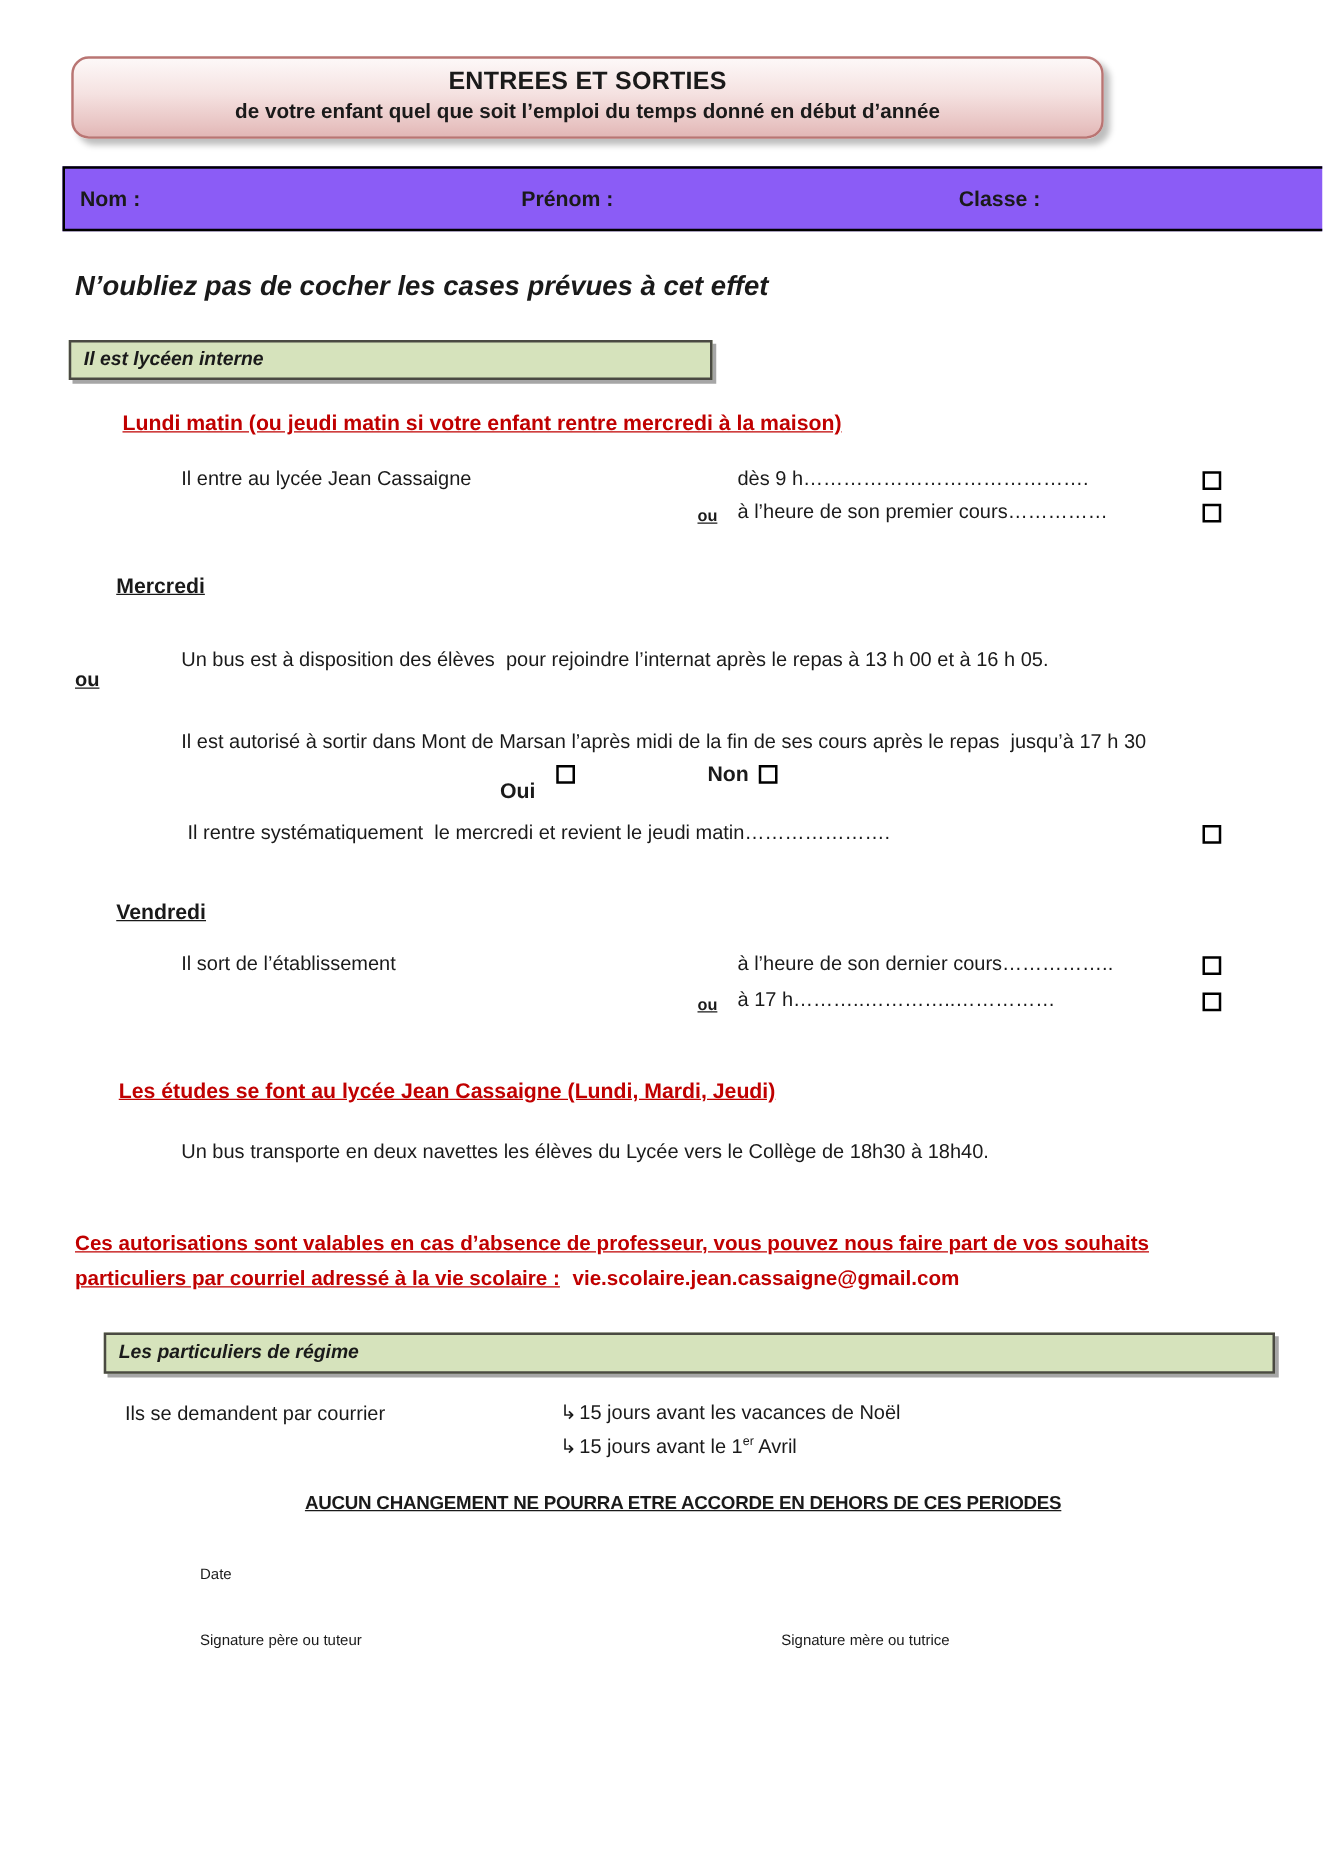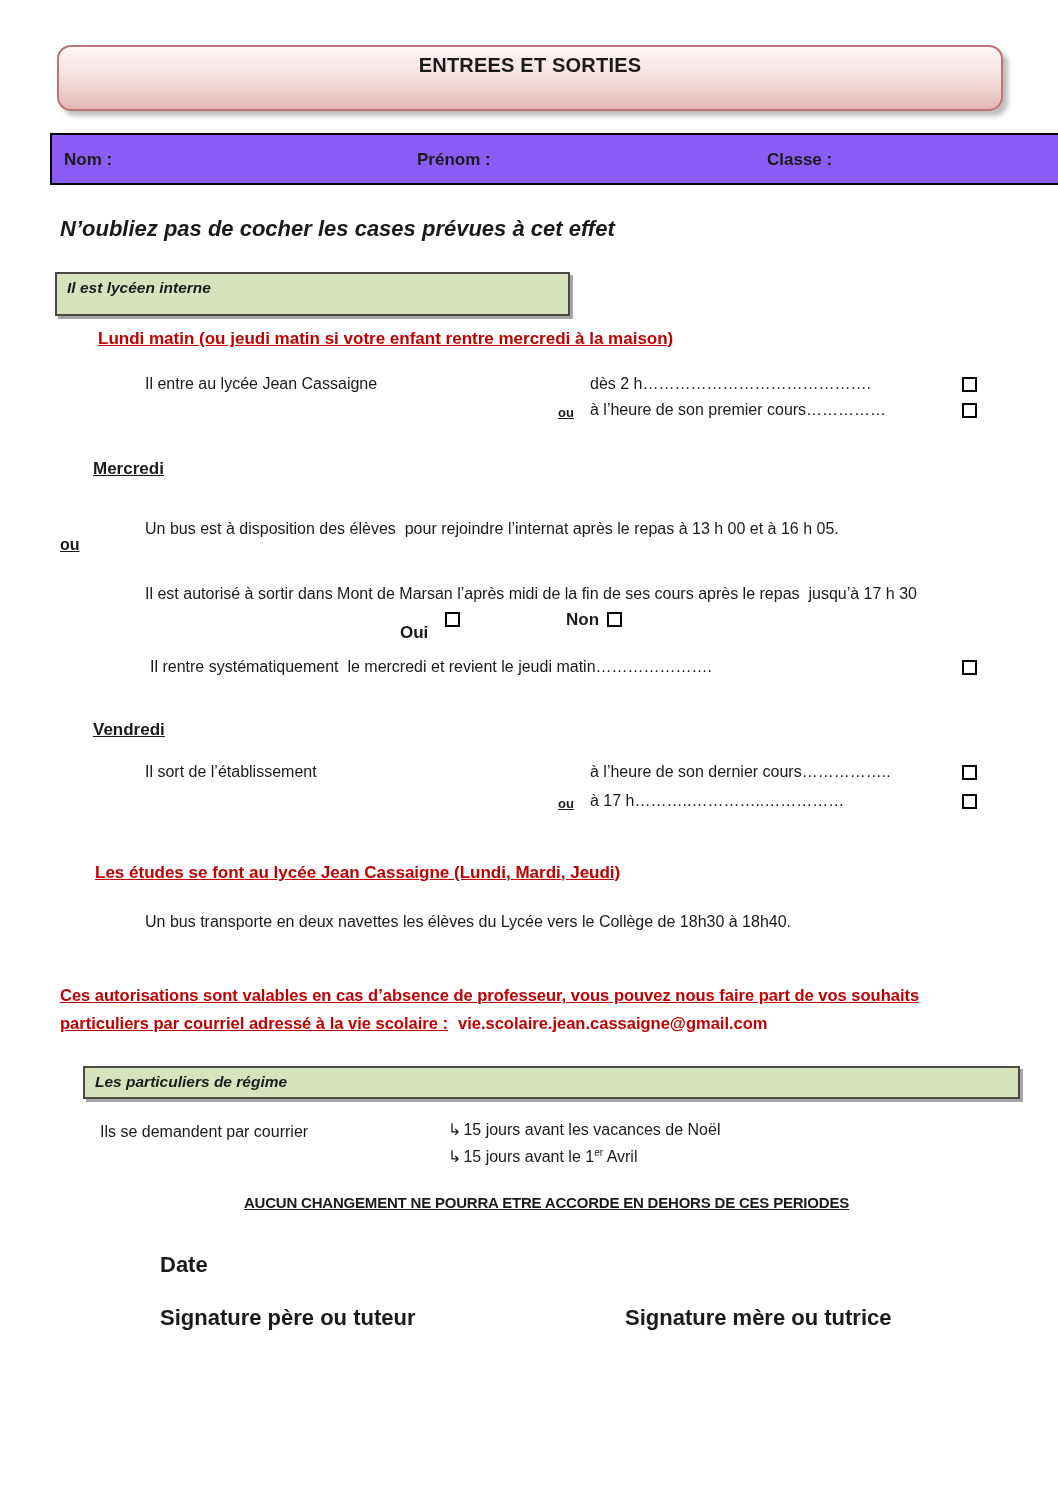"ENTREES ET SORTIES" .header-banner { width: 946px -> 826px }
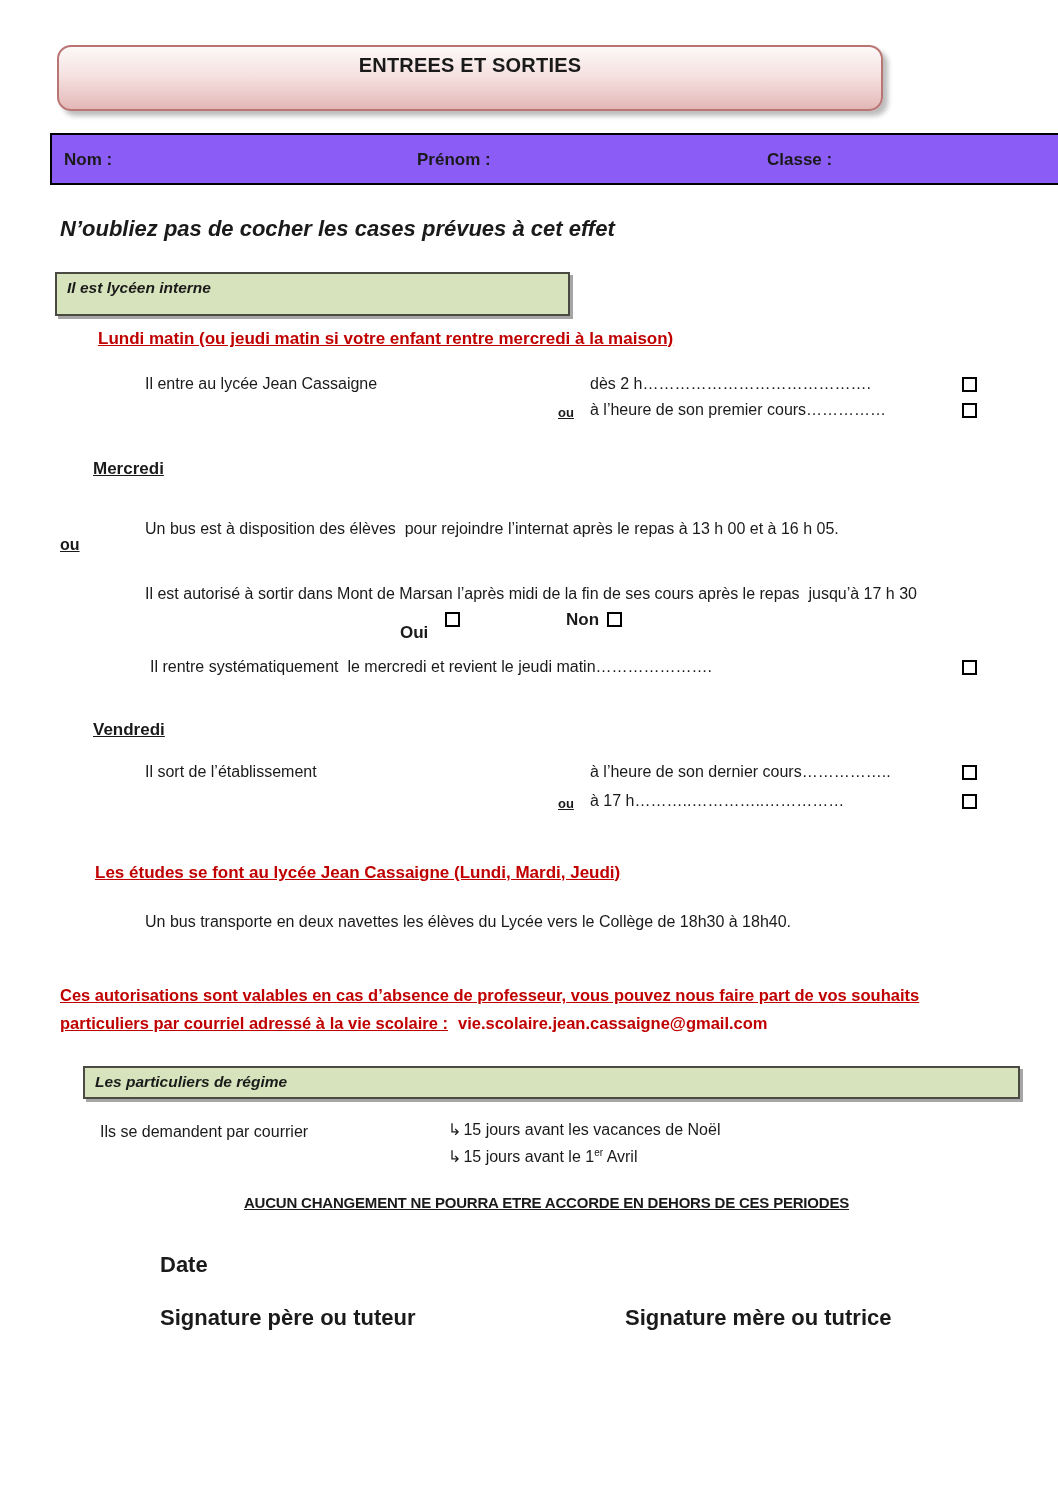"de votre enfant quel que" div.header-subtitle { html: none -> <div>de votre enfant quel que soit l’emploi du temps donné en début d’année</div> }
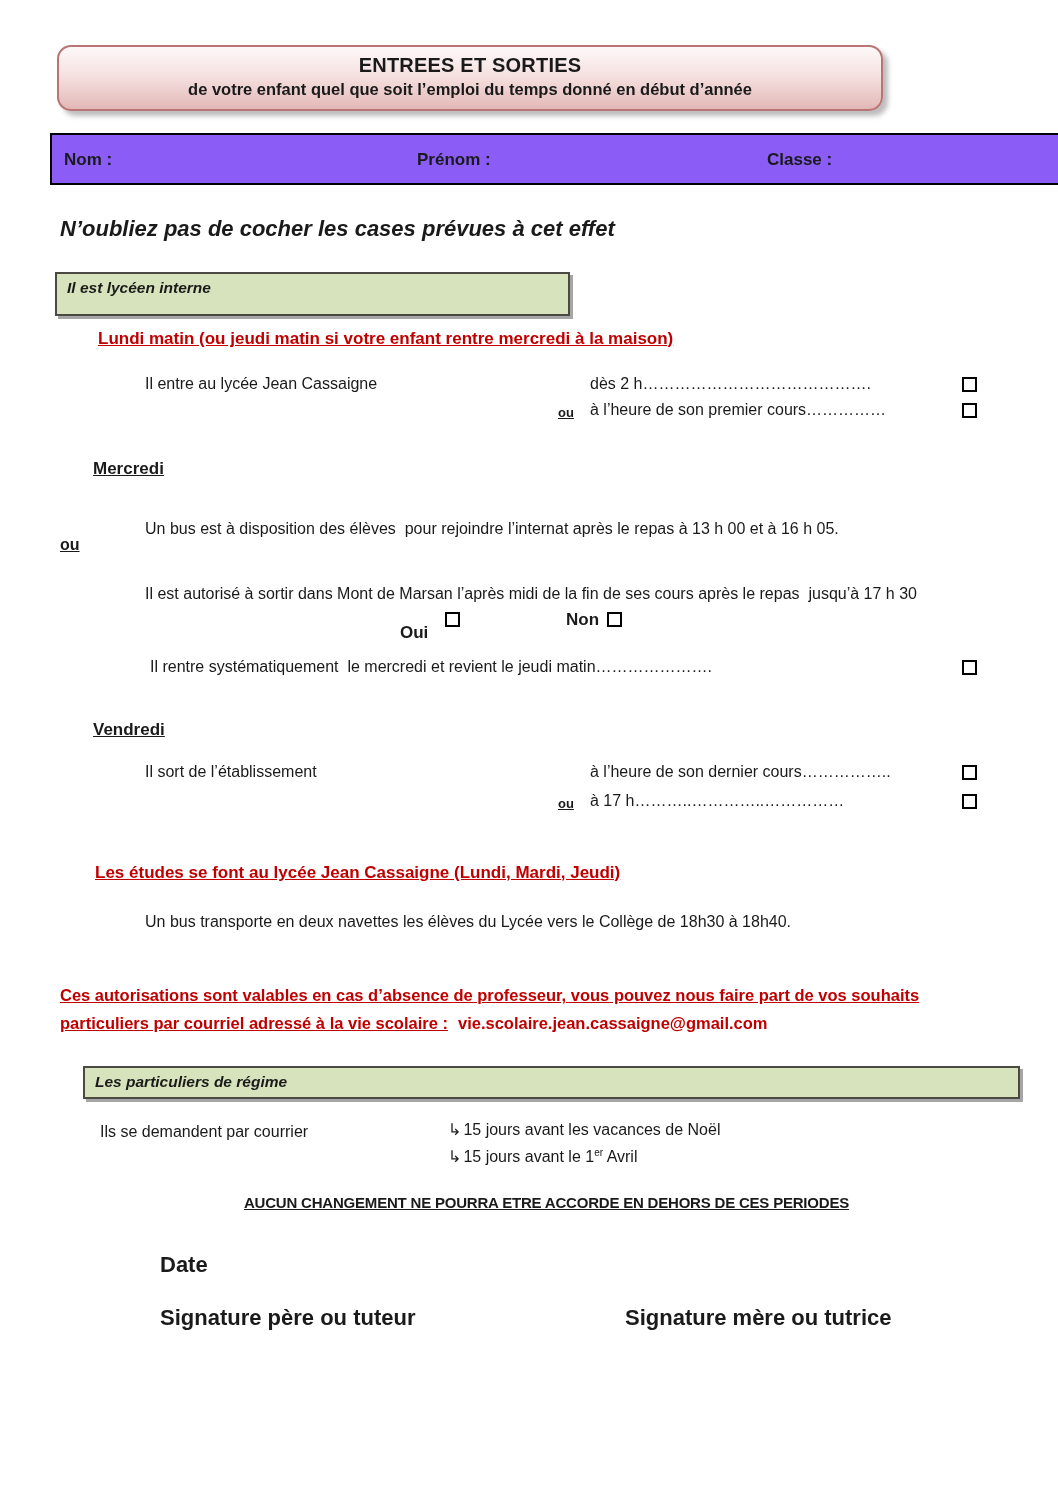"Il est lycéen interne" .banner-interne { height: 44px -> 32px }
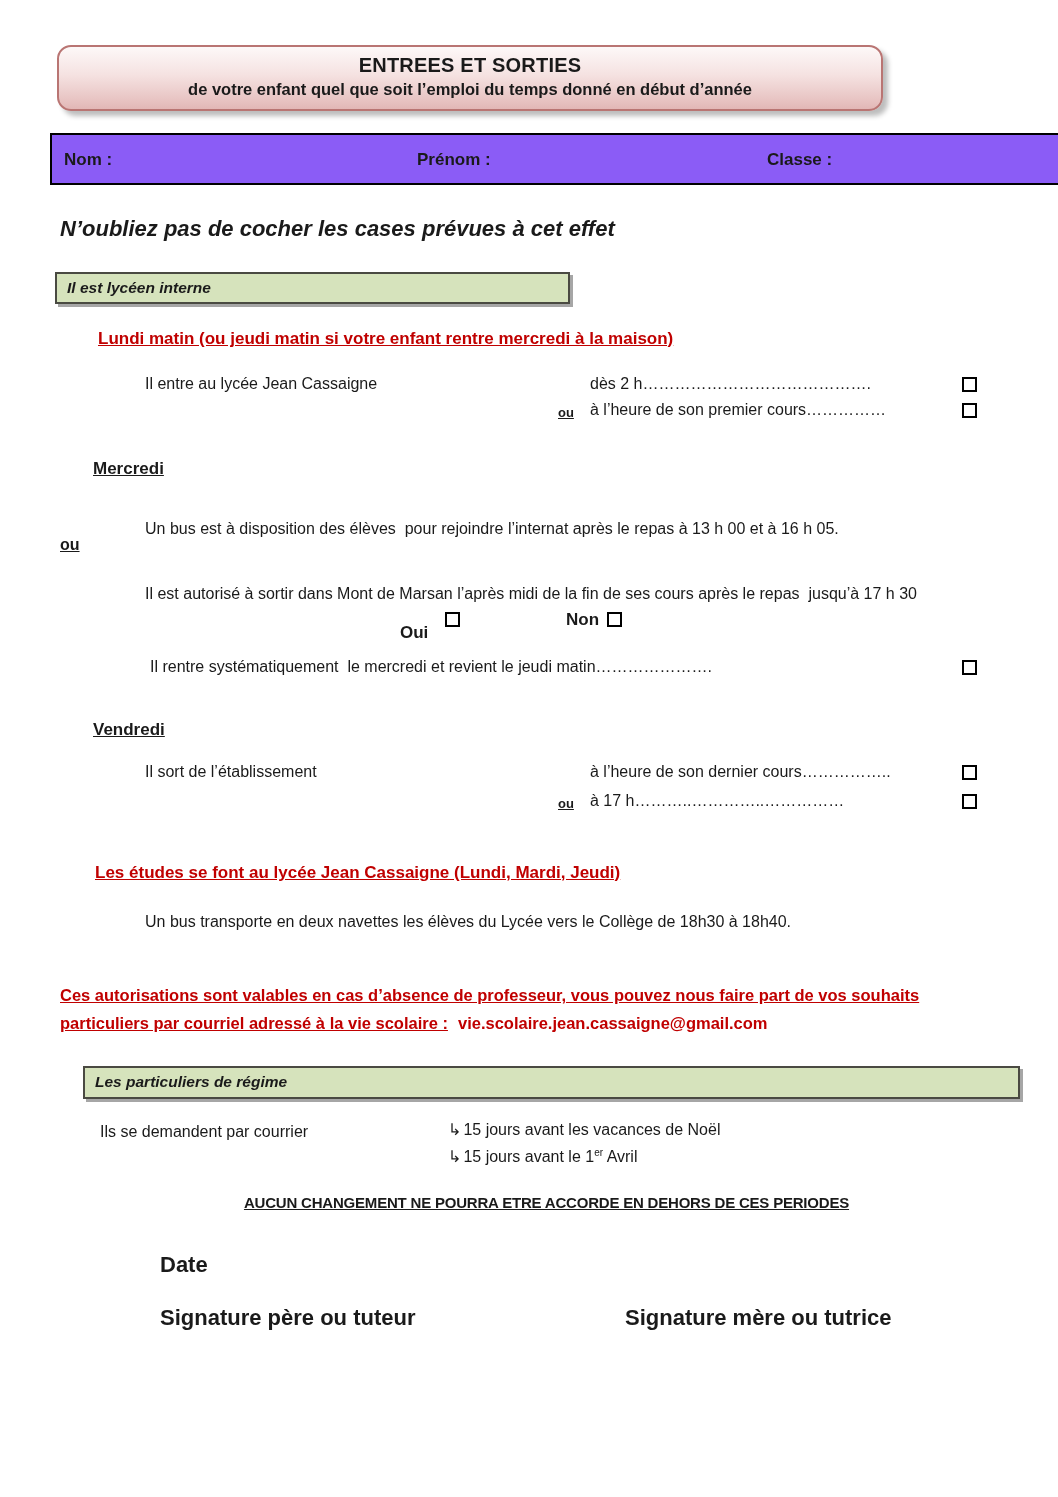"dès 2 h……………………………………." div.abs { text: 2 -> 9 }
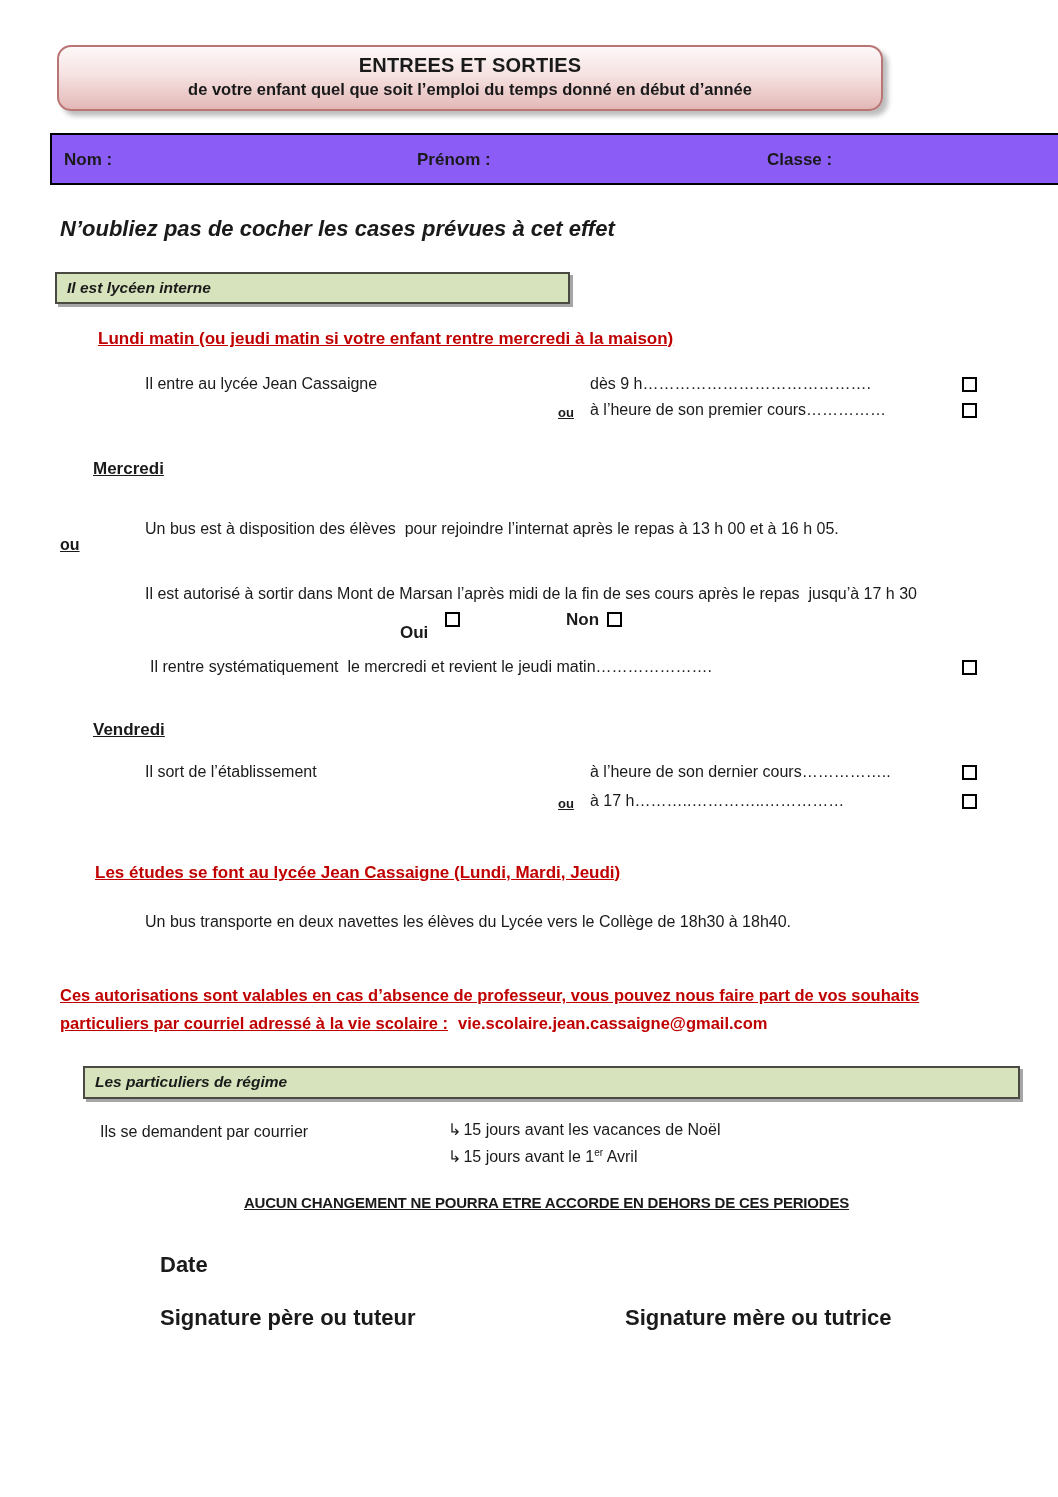"Date" .footer-label { font-size: 22px -> 12px; font-weight: bold -> normal }
